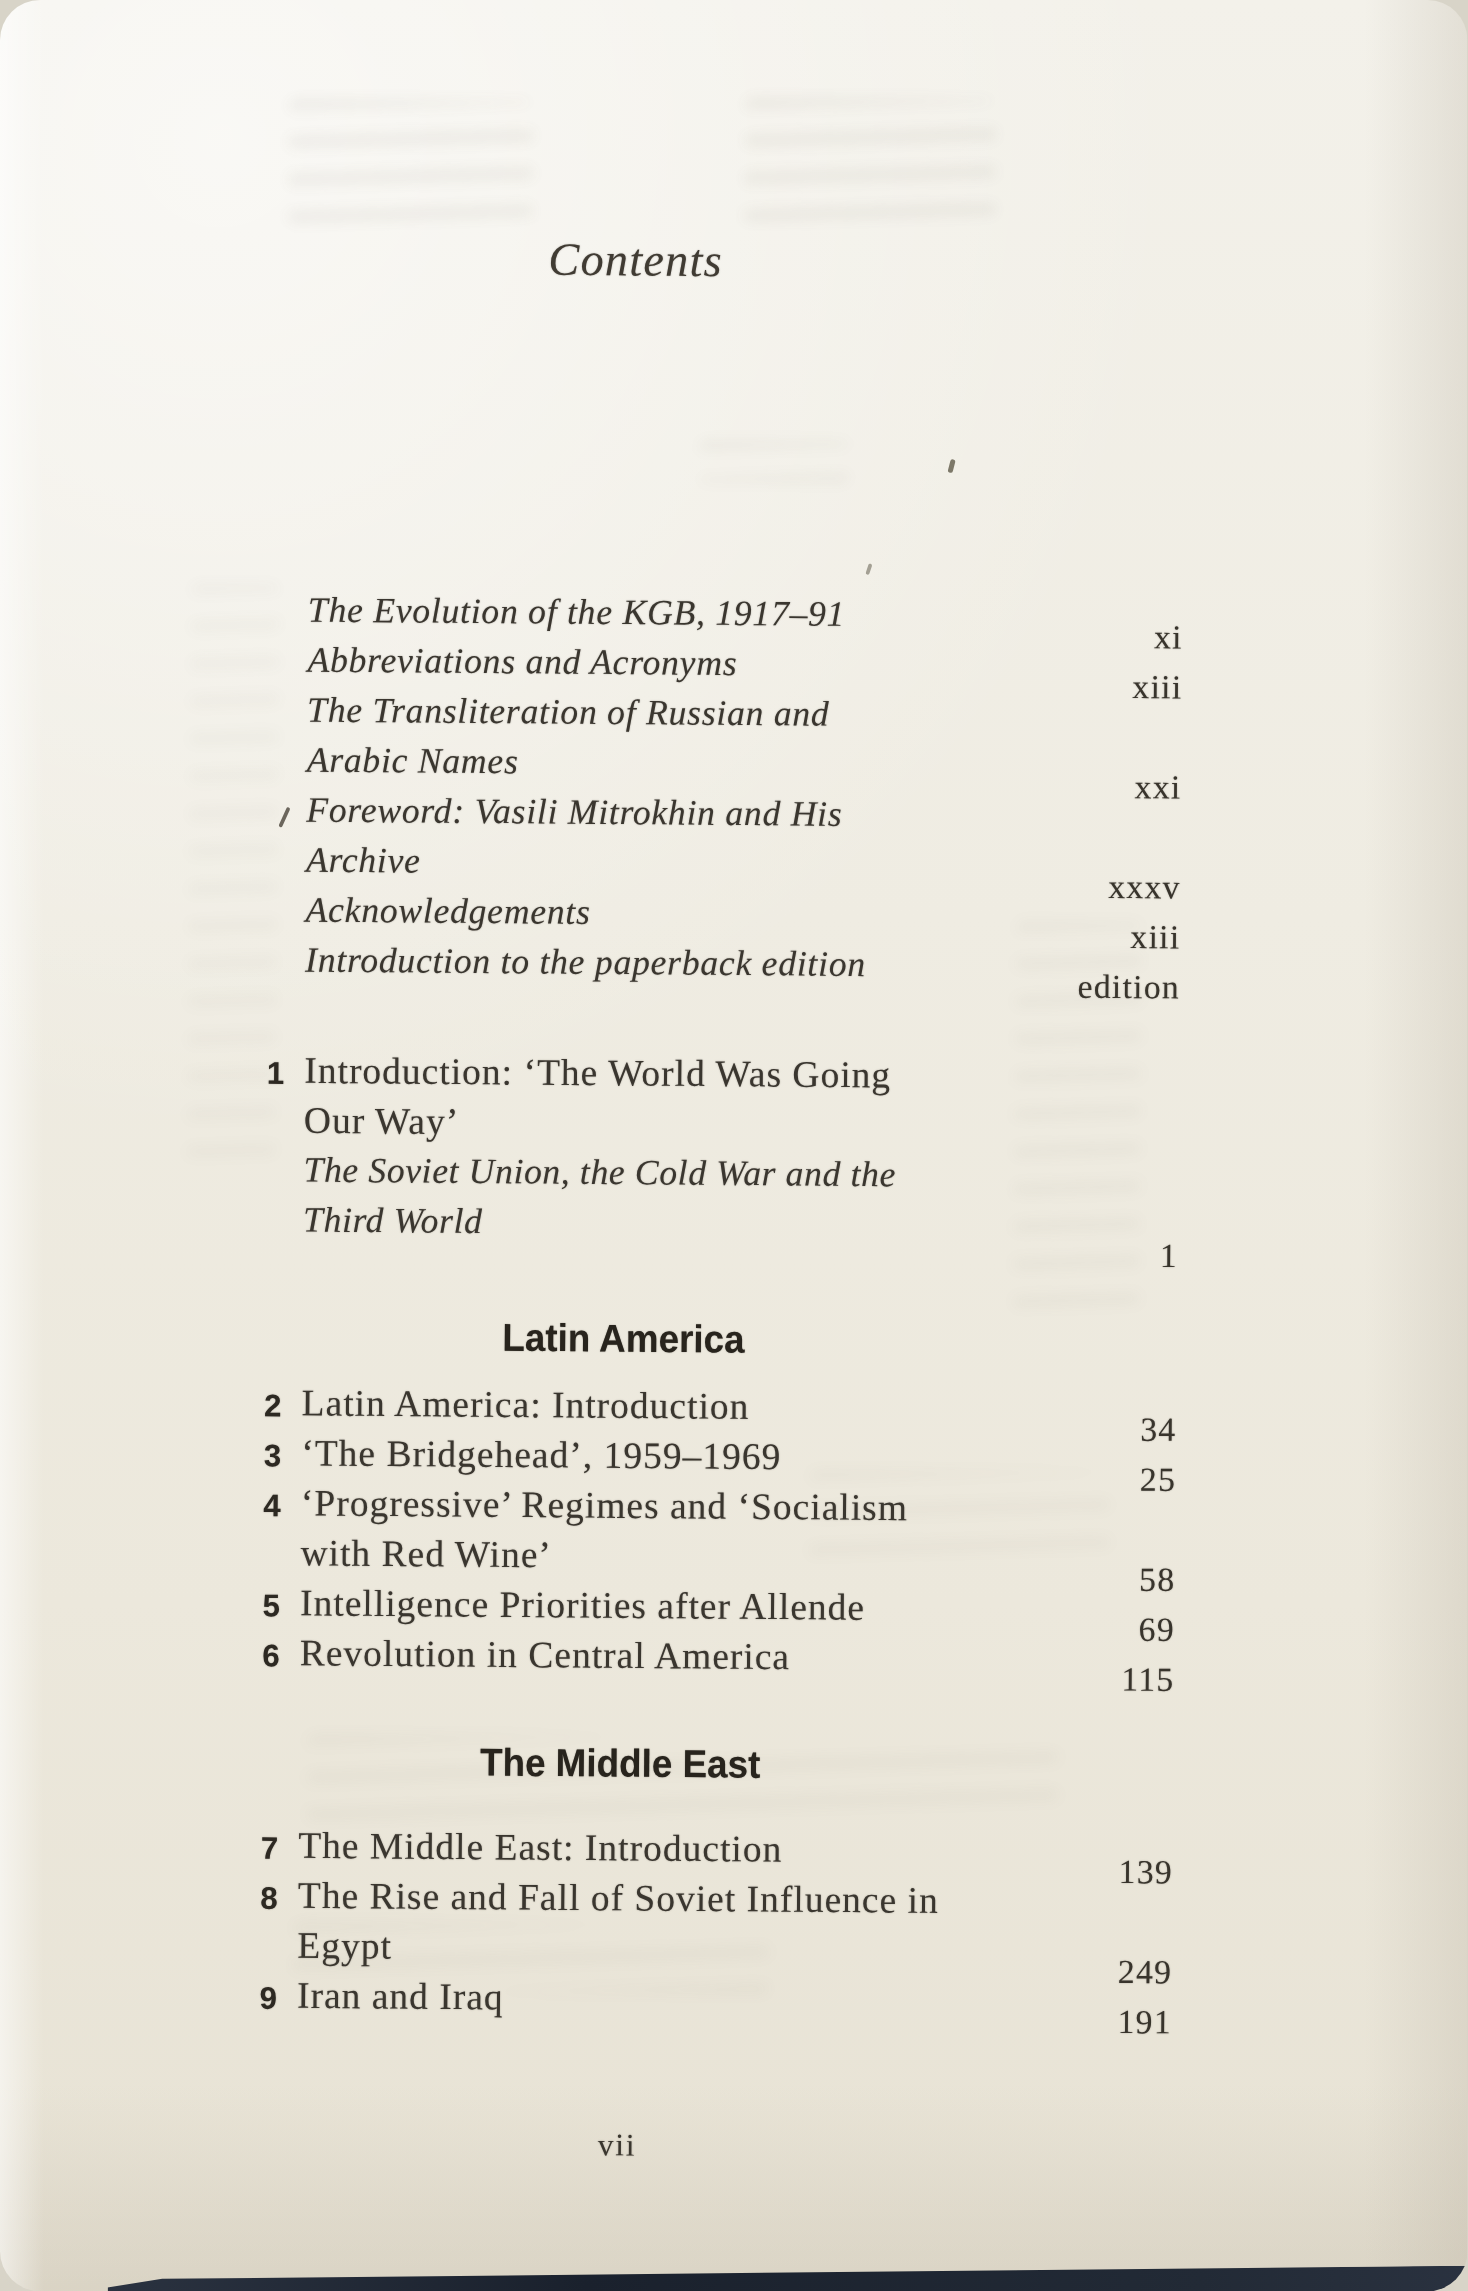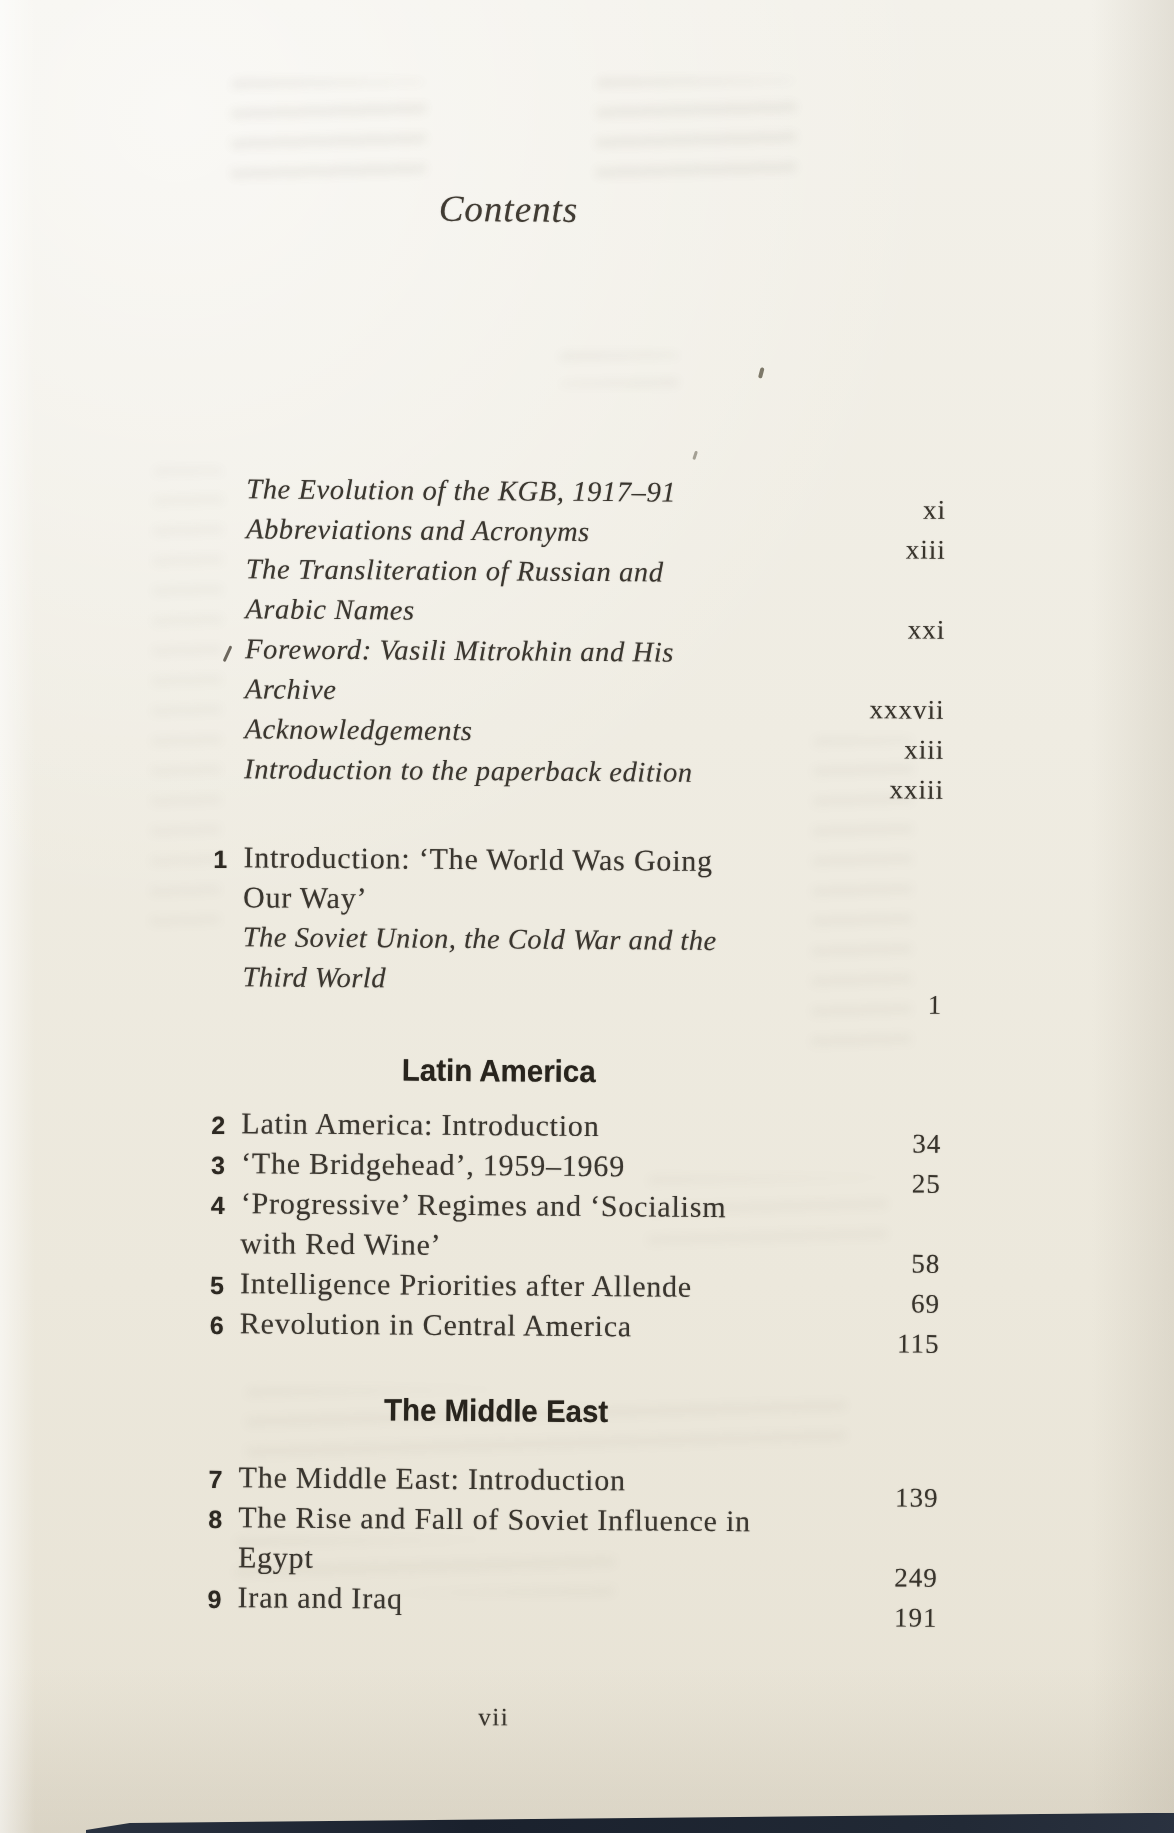"Contents" .photo { border-radius: none -> 32px }
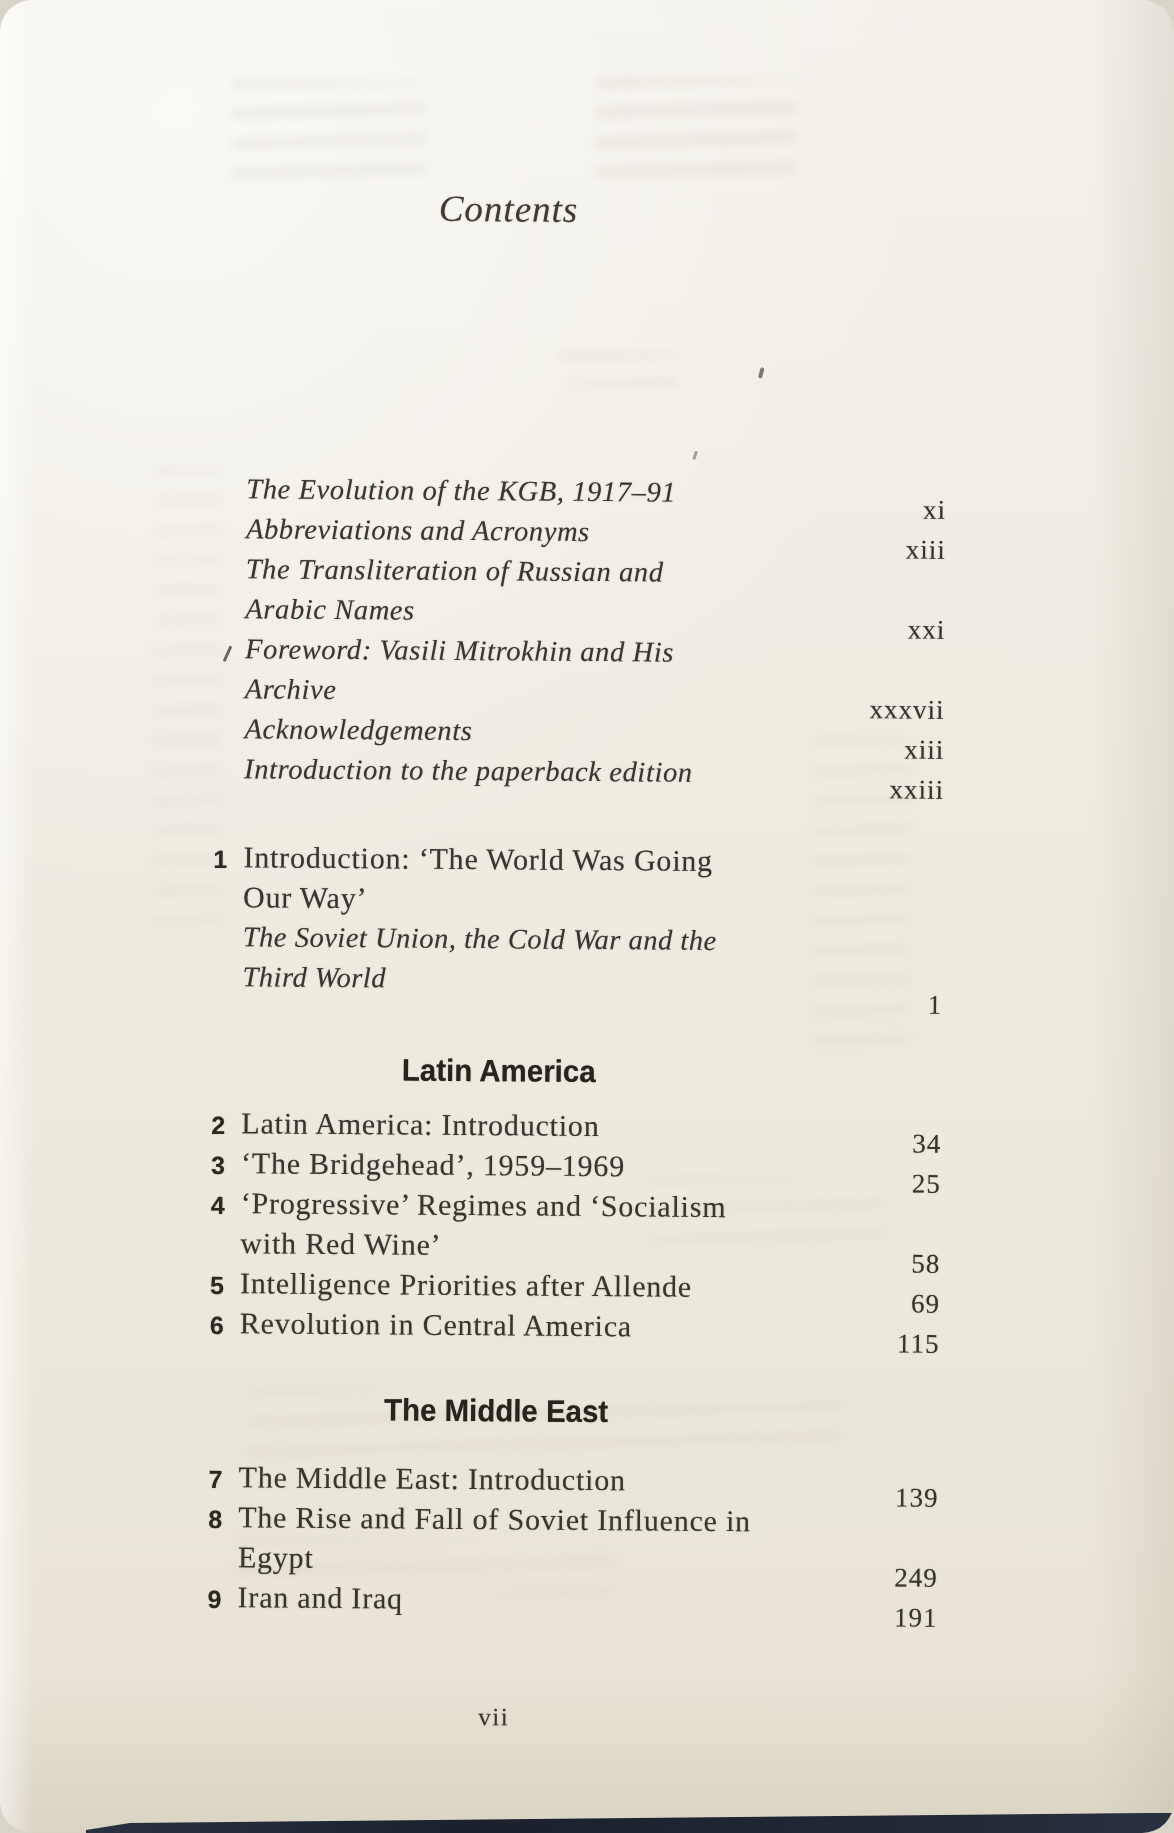"xxxvii" span.pg { text: xxxvii -> xxxv }
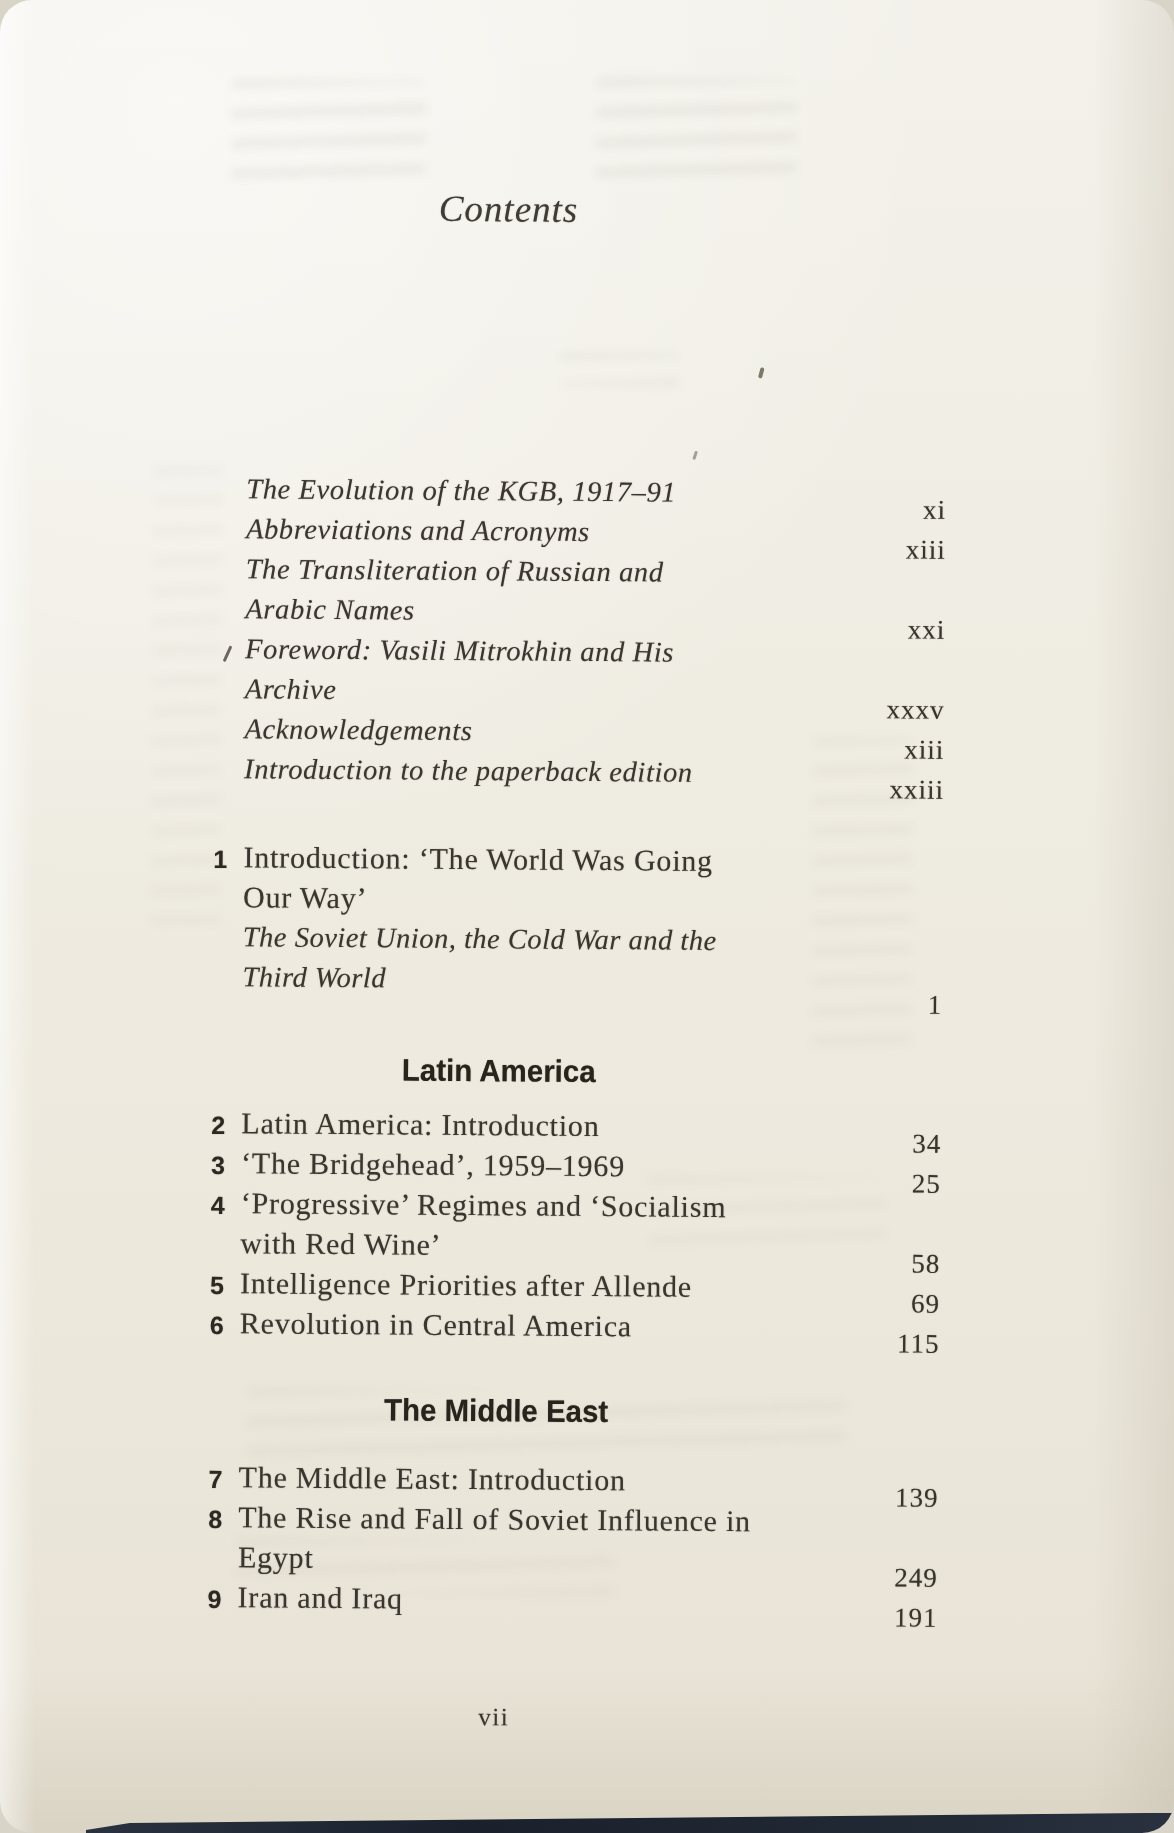"xxiii" span.pg { text: xxiii -> edition }
